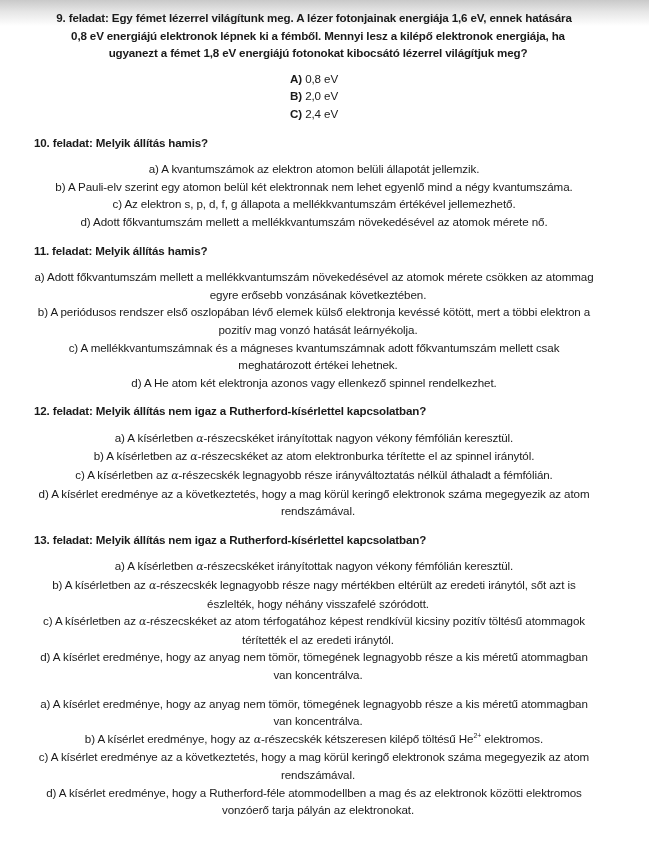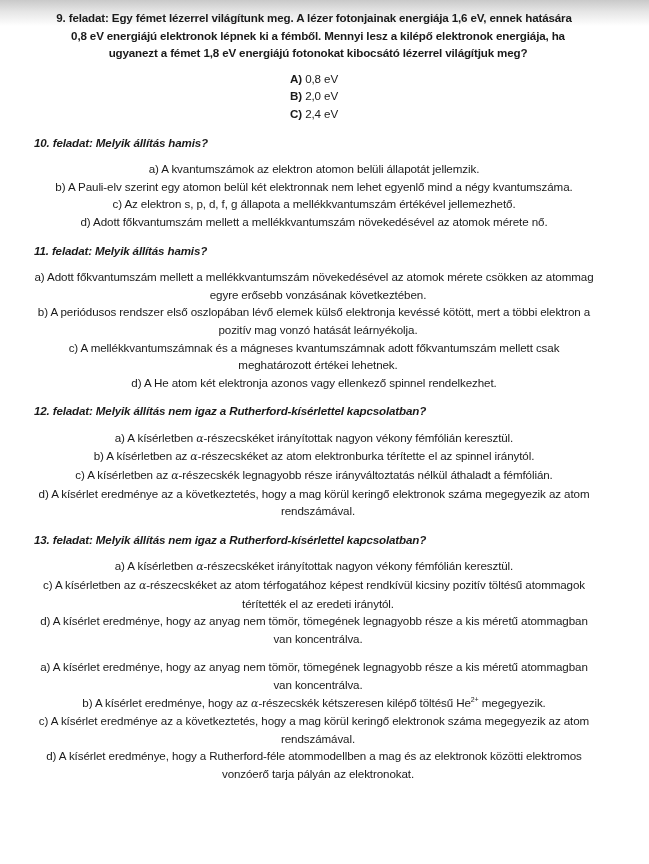"10. feladat: Melyik állítás hamis?" .q-title { font-style: italic -> none }
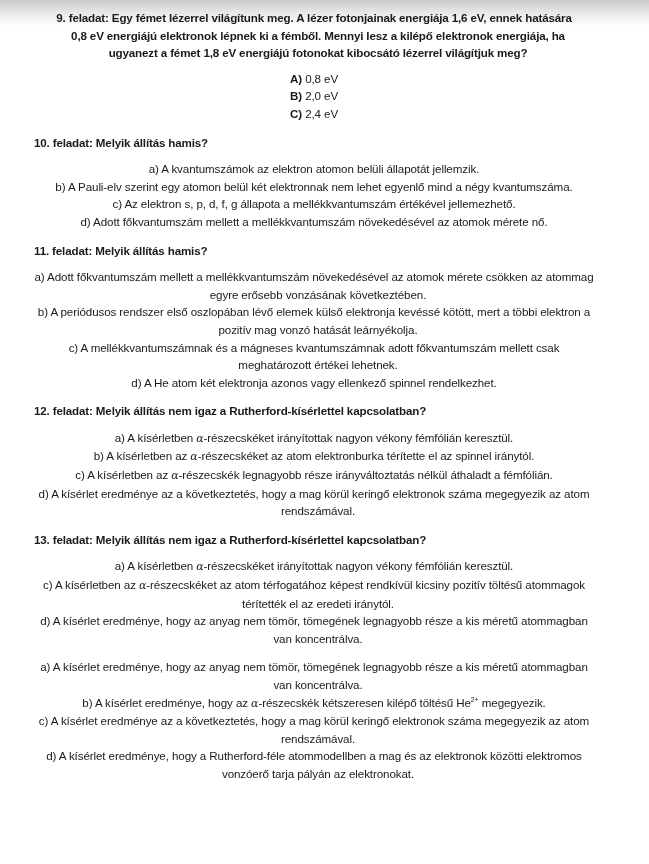"b) A kísérletben az α-részecskék" p.opt { html: none -> <p><span>b)</span> <span>A kísérletben az </span><span>α</span><span>-részecskék legnagyobb része nagy mértékben eltérült az eredeti iránytól, sőt azt is észlelték, hogy néhány visszafelé szóródott.</span></p> }
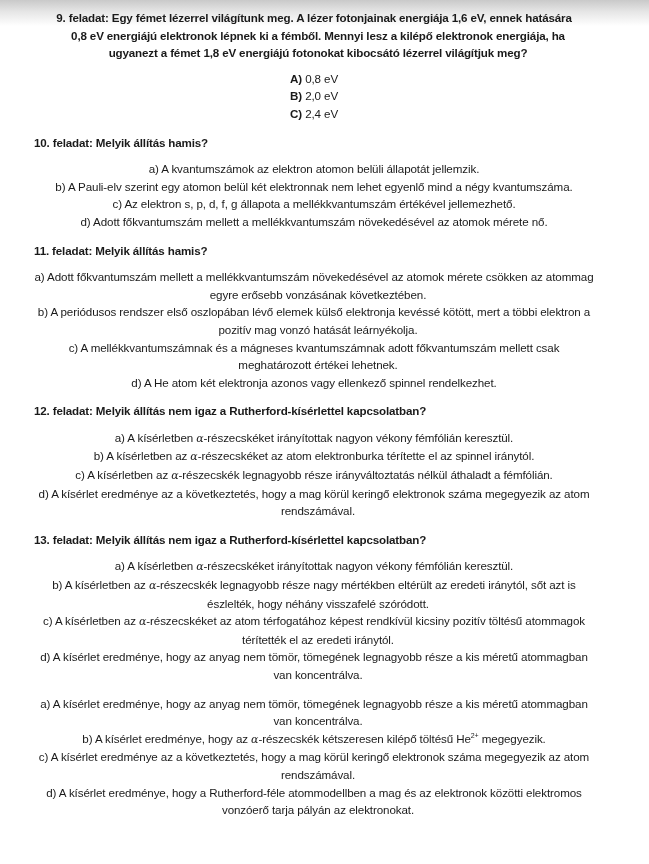"megegyezik." span { text: megegyezik -> elektromos }
